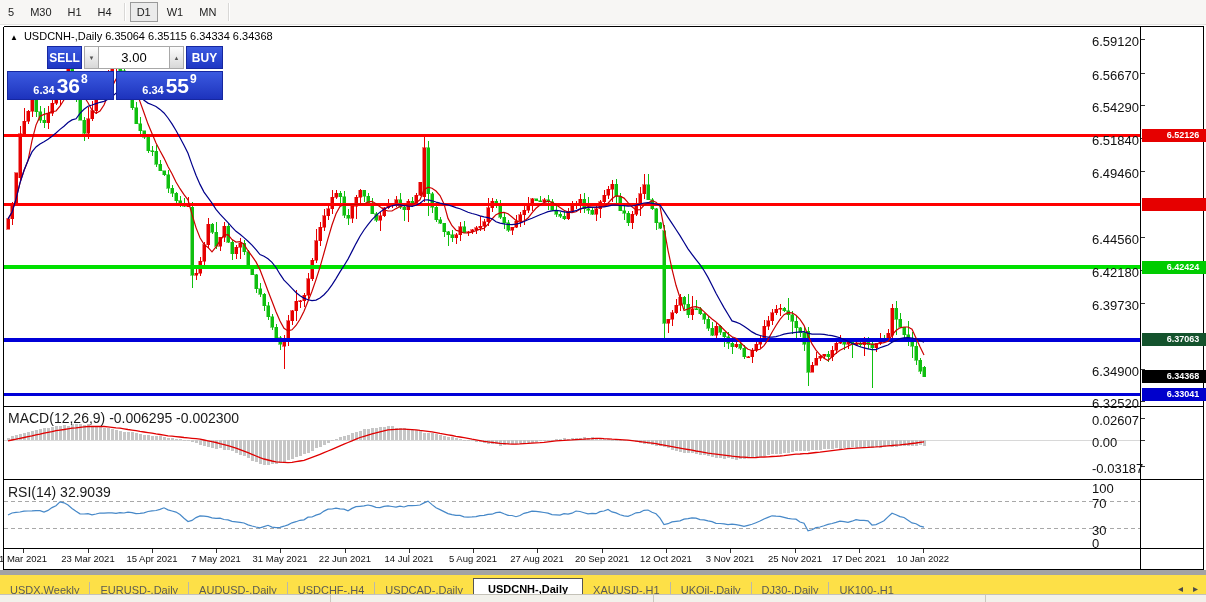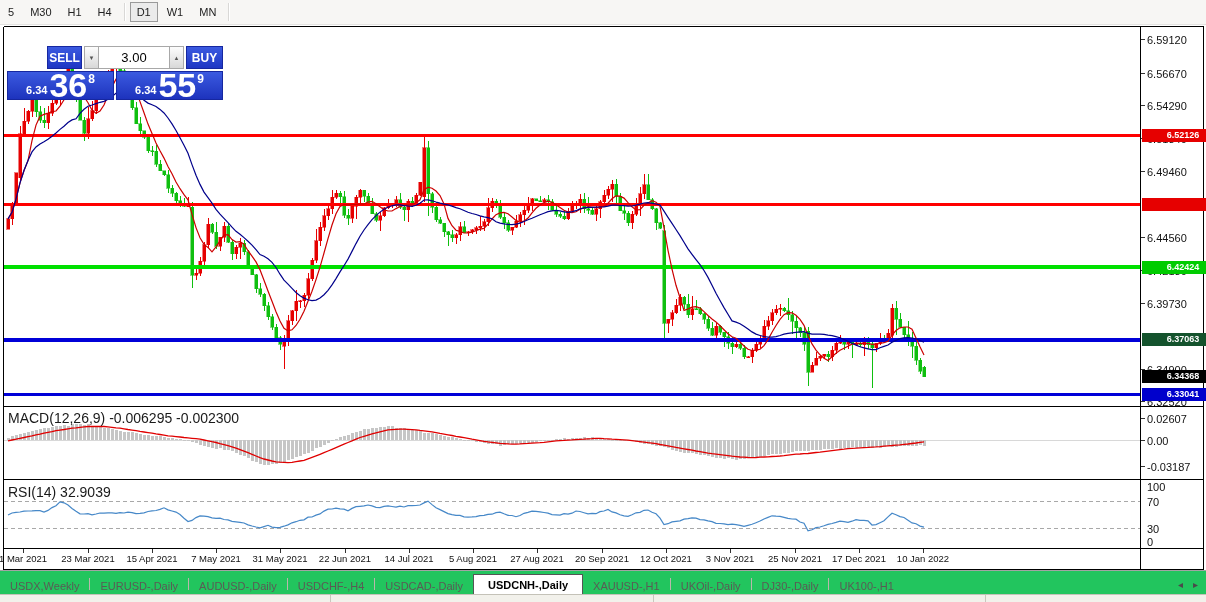"▲ USDCNH-,Daily 6.35064 6.35115 6.34334" div { html: none -> <div> <span>▲</span><b>USDCNH-,Daily</b> <span>6.35064 6.35115 6.34334 6.34368</span> </div> }
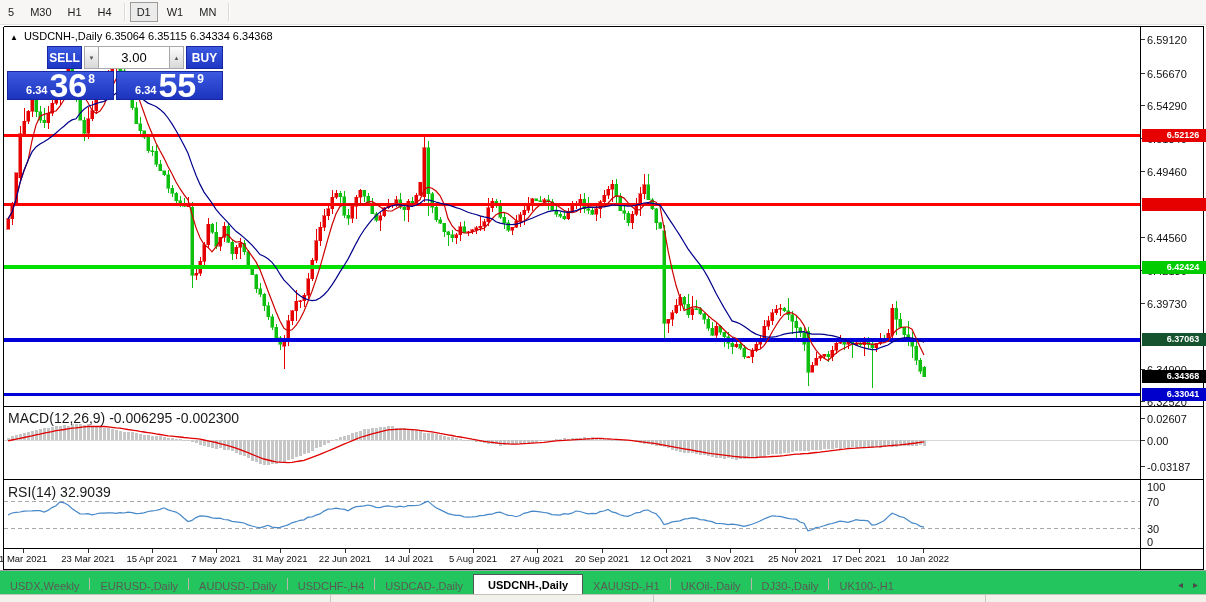"6.59120" .ax-lab { font-size: 11px -> 13px; left: 1147px -> 1092px }
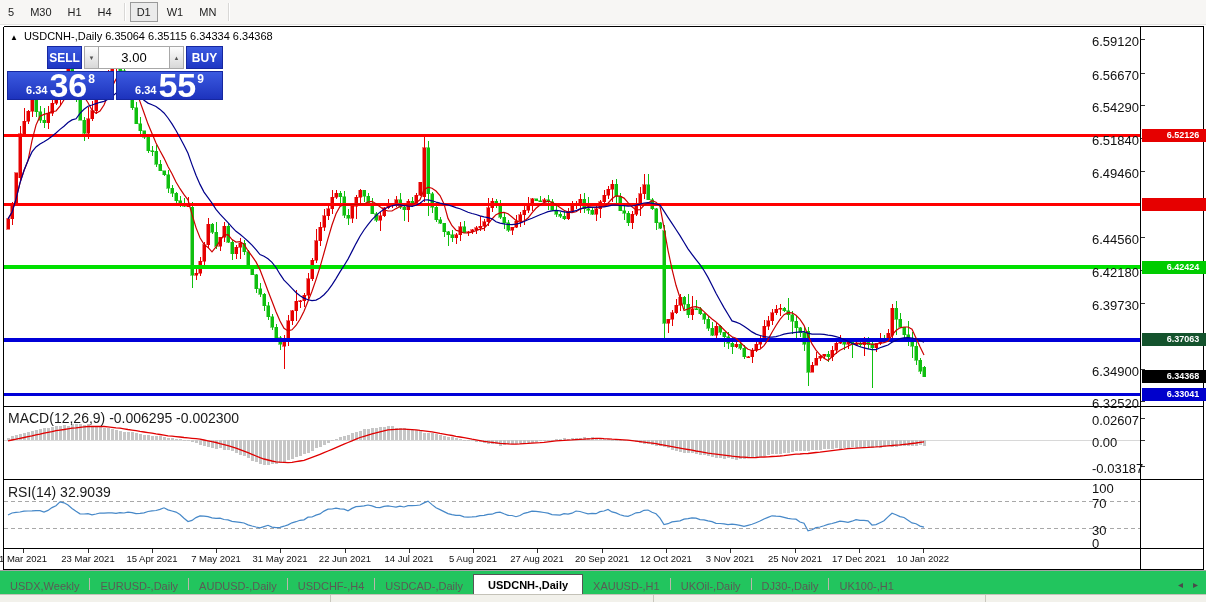"36" .tw-big { font-size: 34px -> 21px }
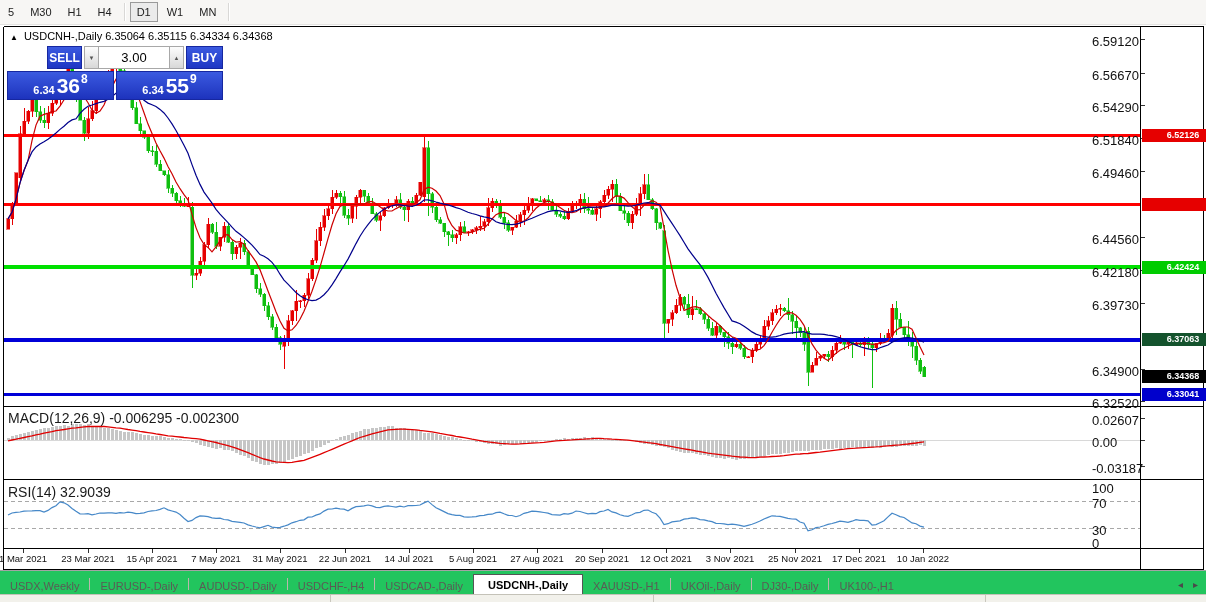"USDX,Weekly" #tab-bar { background: #22c55e -> #fde047; border-top: 1px solid #a3a3a3 -> 5px solid #a3a3a3 }
